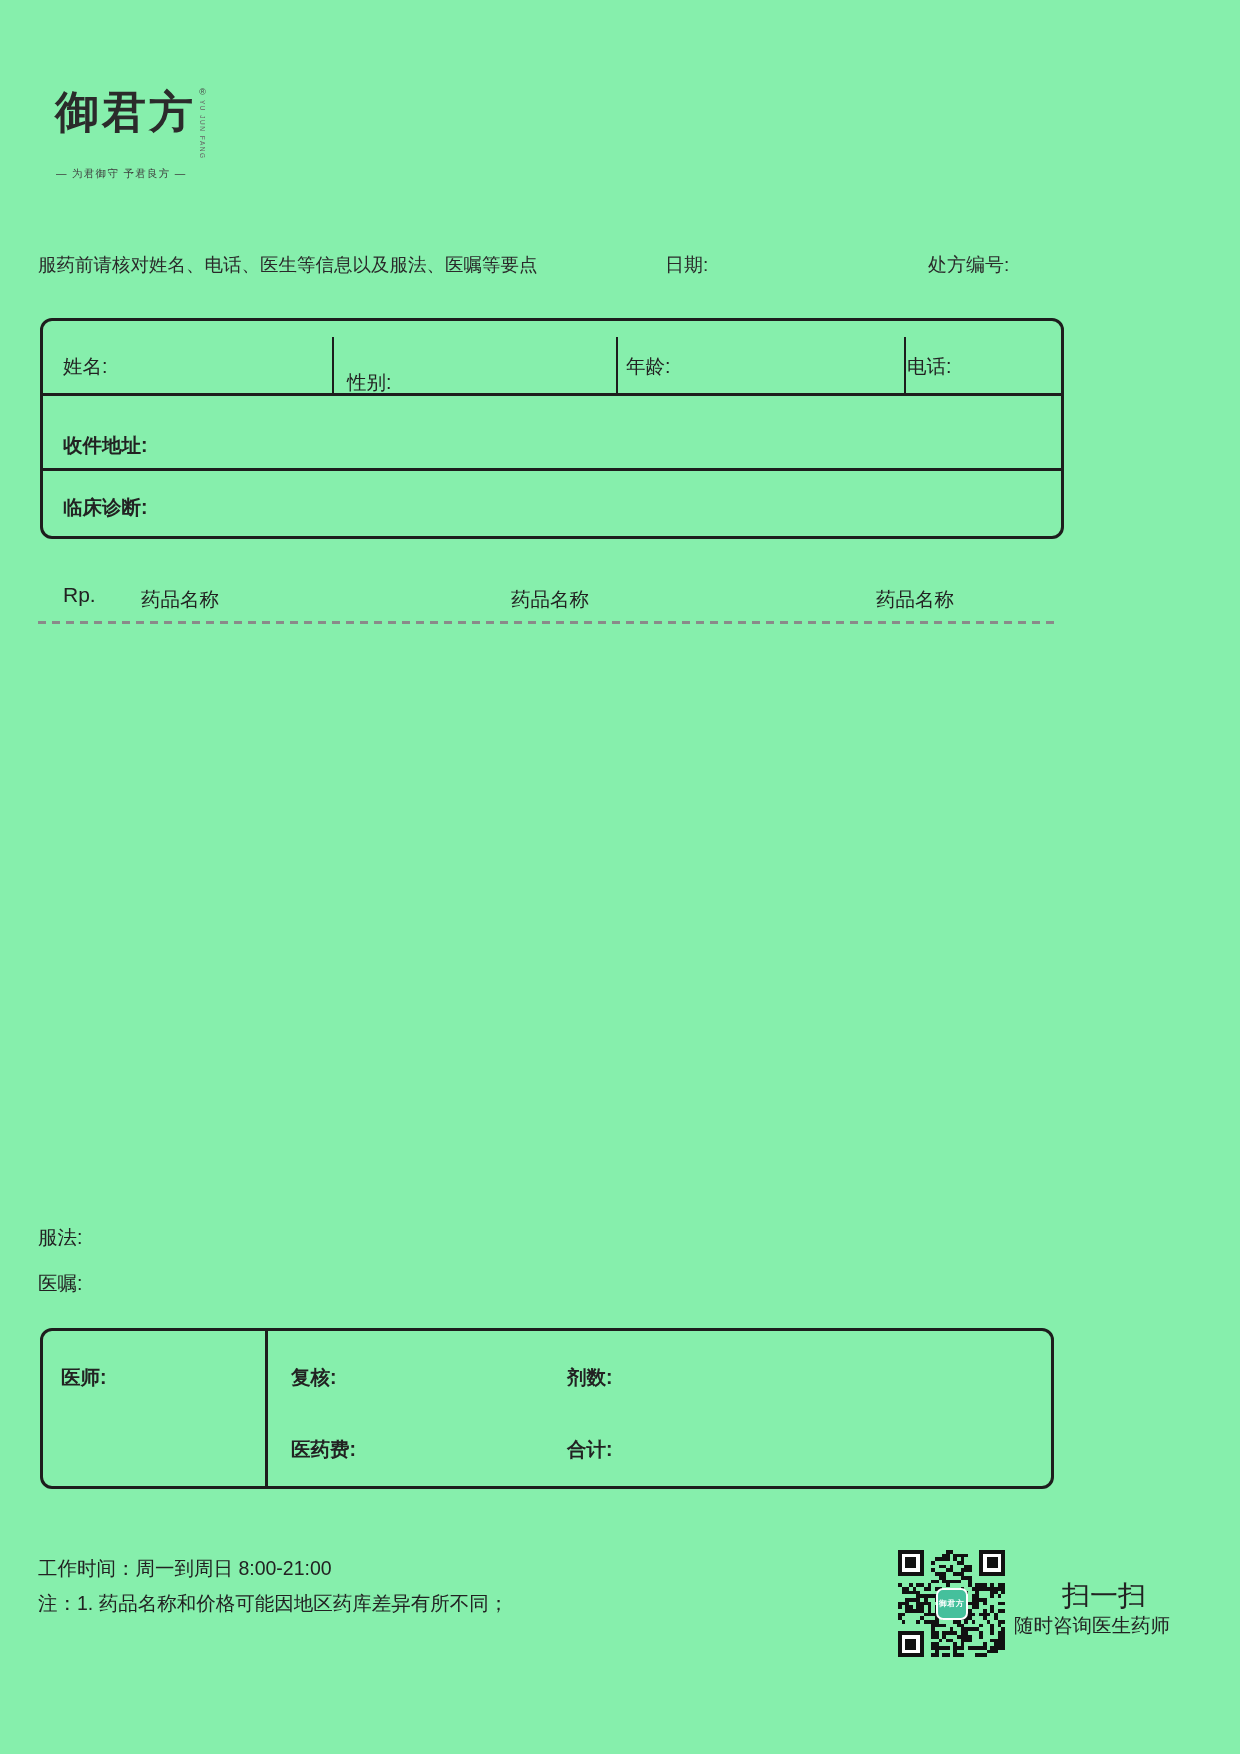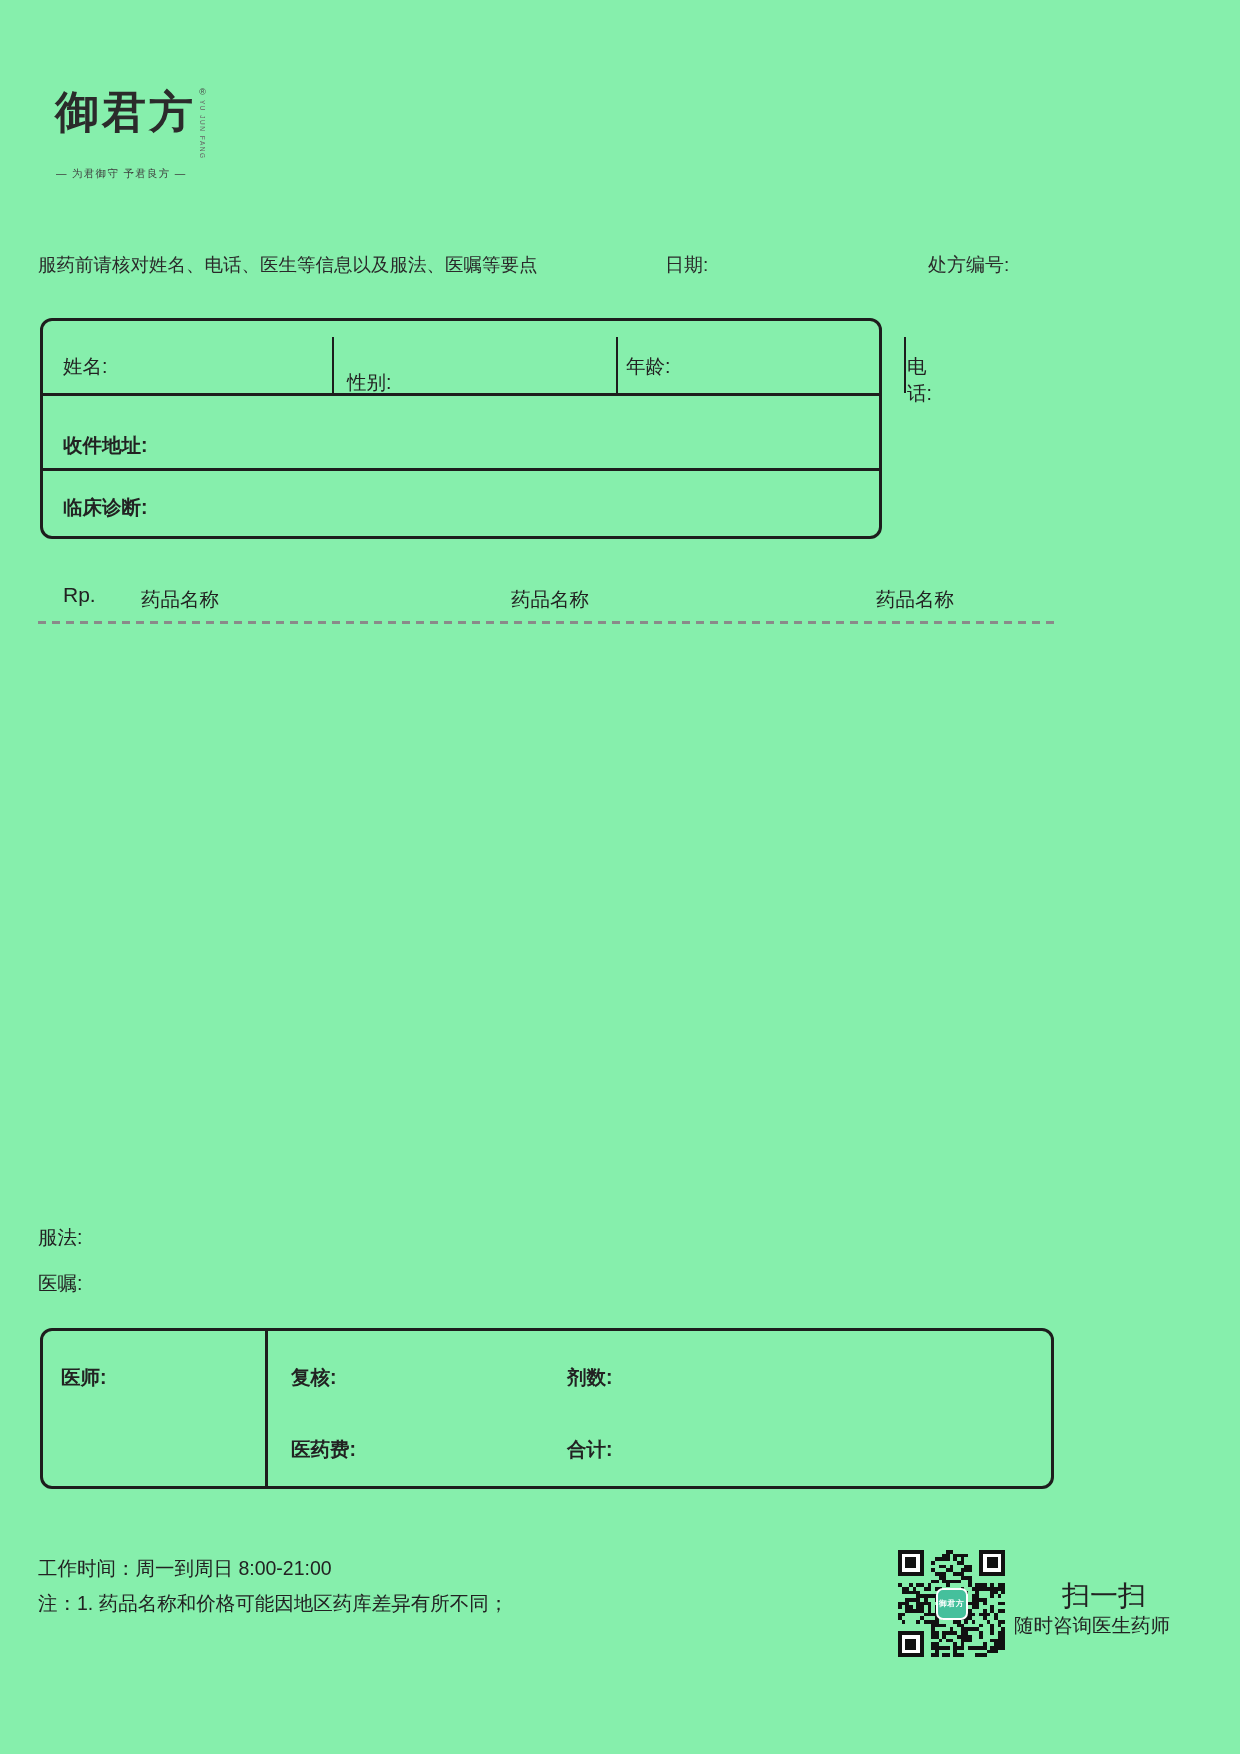"姓名:" .patient-box { width: 842px -> 1024px }
